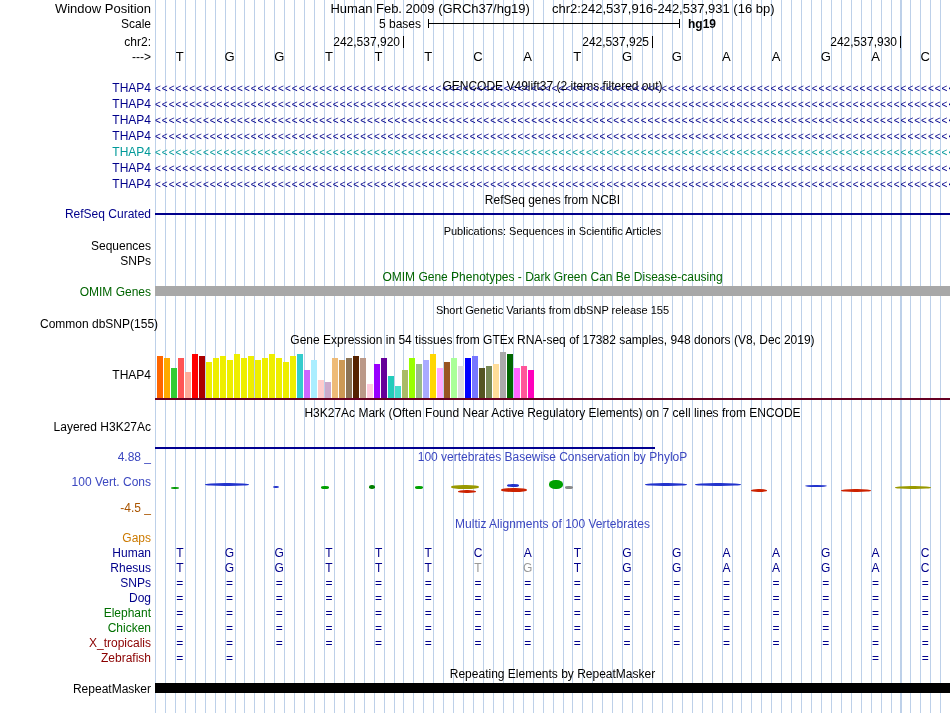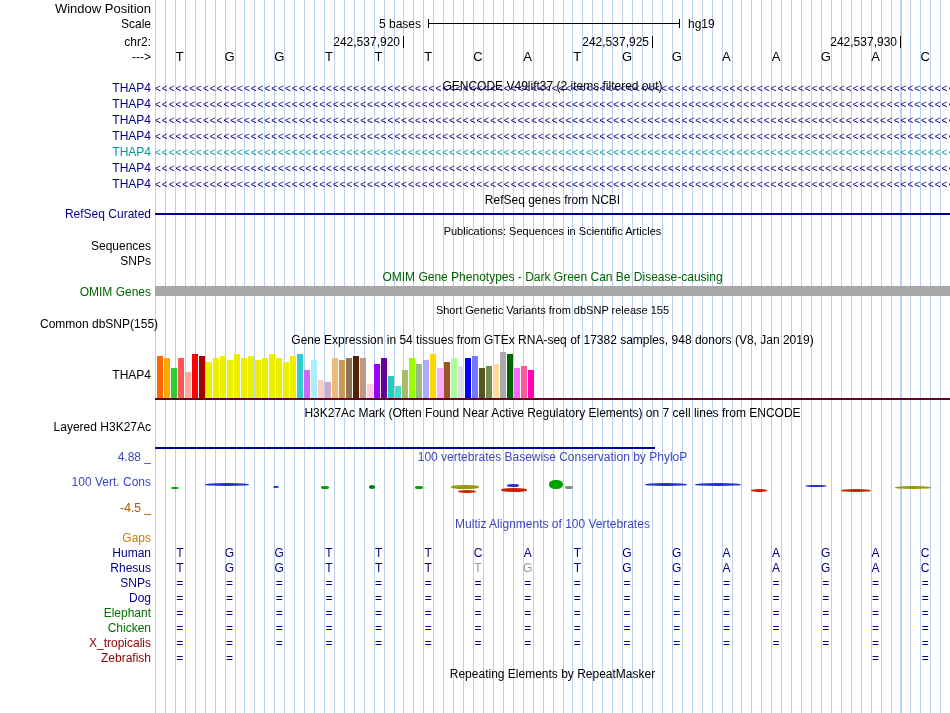"Human Feb. 2009 (GRCh37/hg19)" div.trk { html: none -> <div> <span>Human Feb. 2009 (GRCh37/hg19)</span><span></span><span>chr2:242,537,916-242,537,931 (16 bp)</span> </div> }
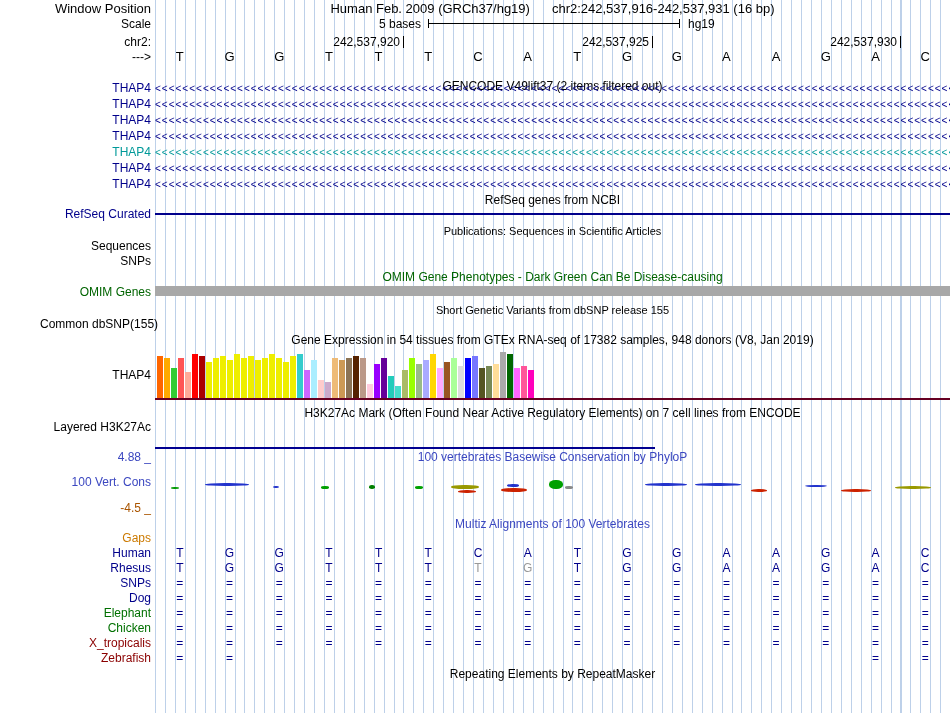"hg19" .scale-right { font-weight: none -> bold }
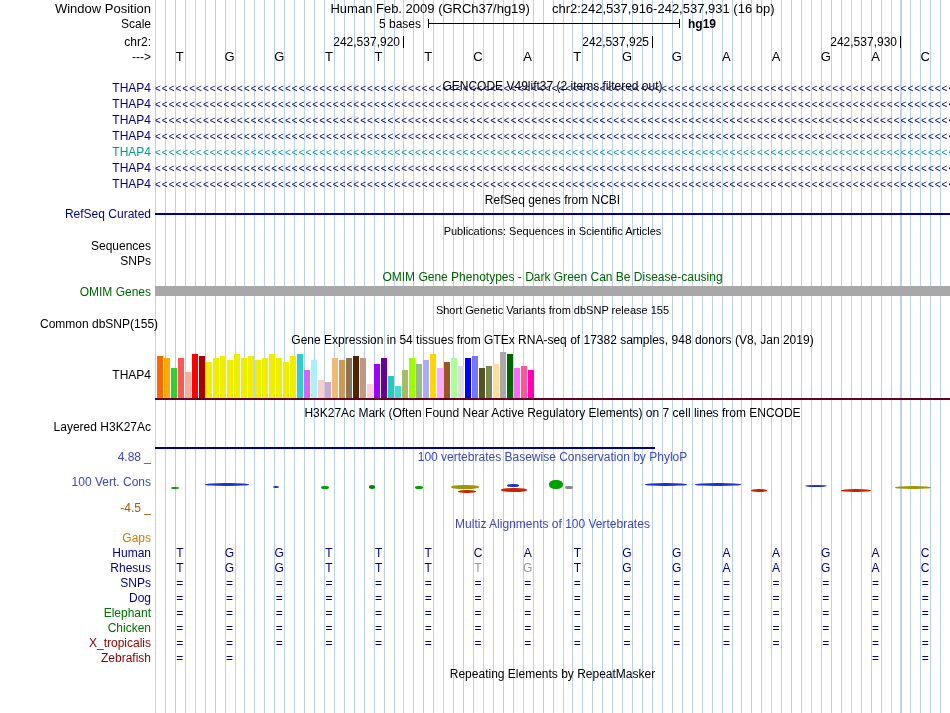"Gene Expression in 54 tissues" div.trk { text: Jan -> Dec }
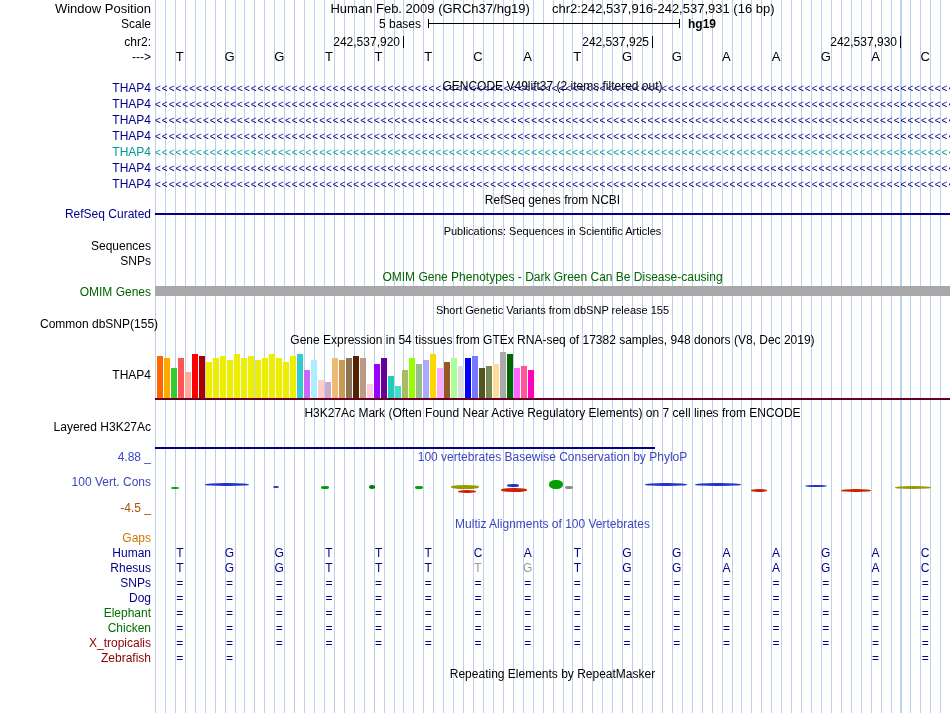"RepeatMasker" div.row { html: none -> <div> <span>RepeatMasker</span> <div> <div></div> </div> </div> }
